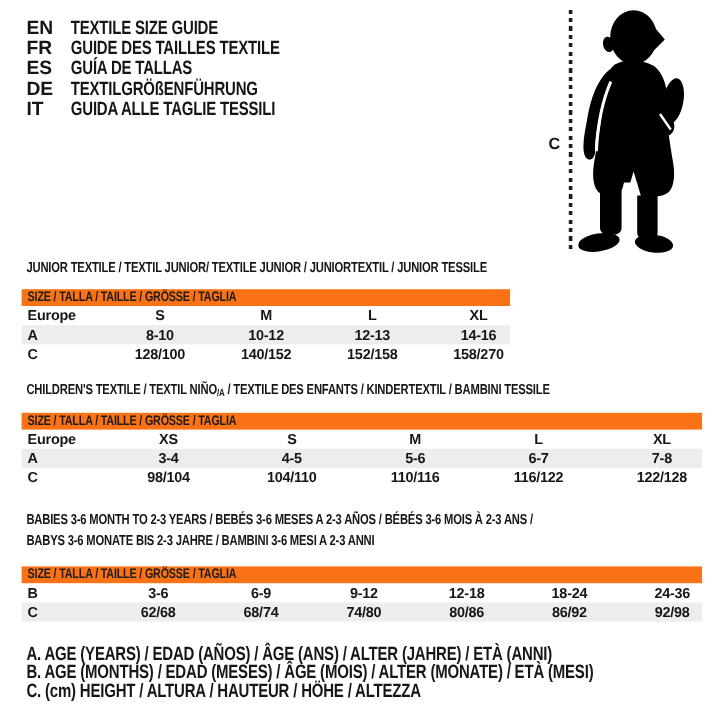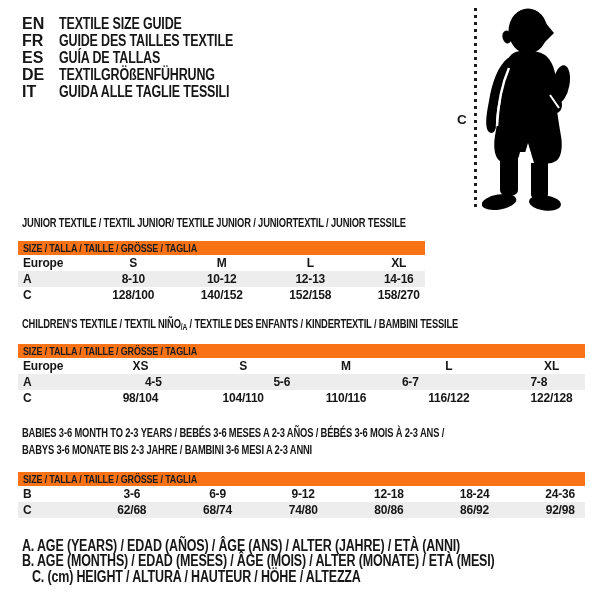"3-4" div.val { html: none -> <div>3-4</div> }
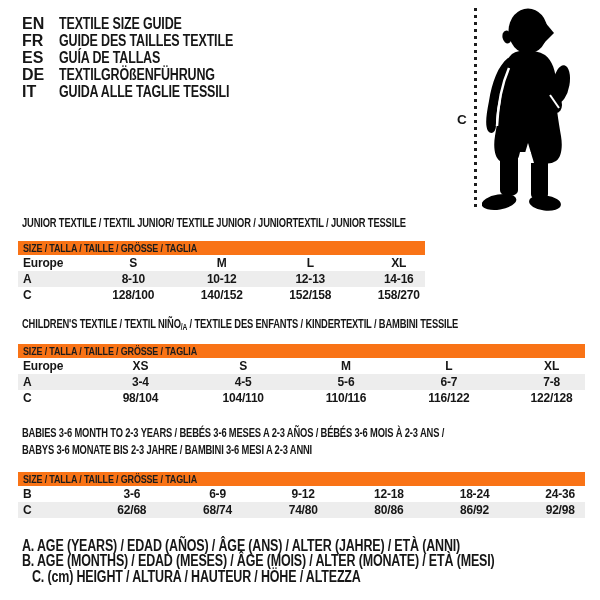"C. (cm) HEIGHT / ALTURA" div.abs { margin-left: 10px -> none }
